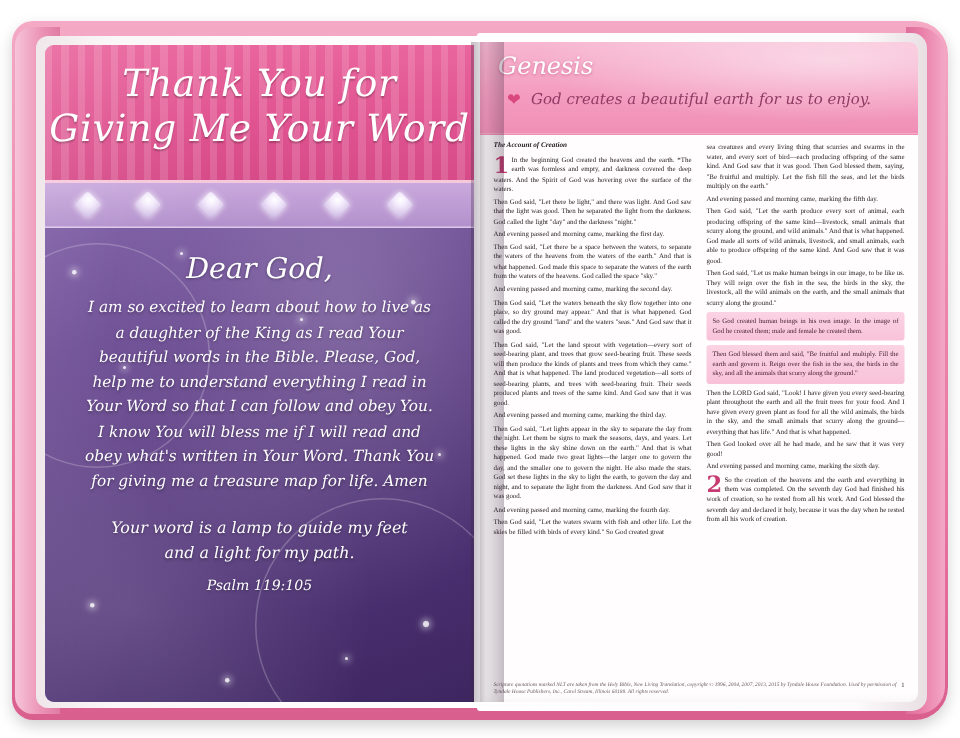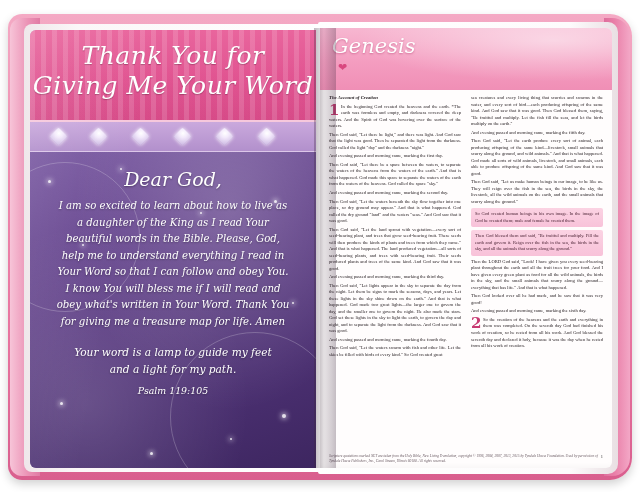"Genesis" .rp-book-name { font-size: 21px -> 16px }
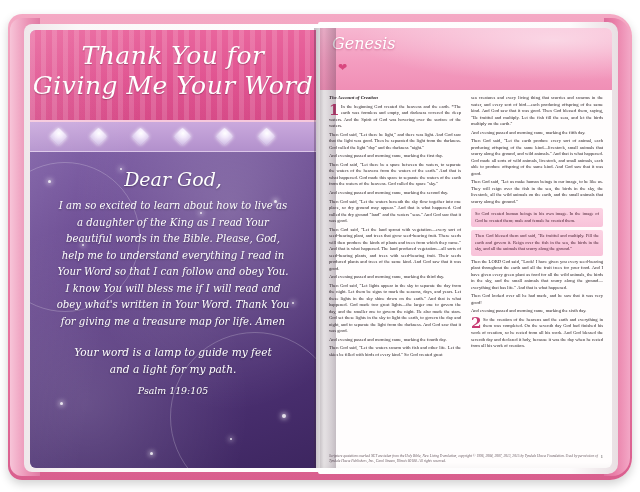"God creates a beautiful earth" div.rp-subtitle { html: none -> <div>God creates a beautiful earth for us to enjoy.</div> }
